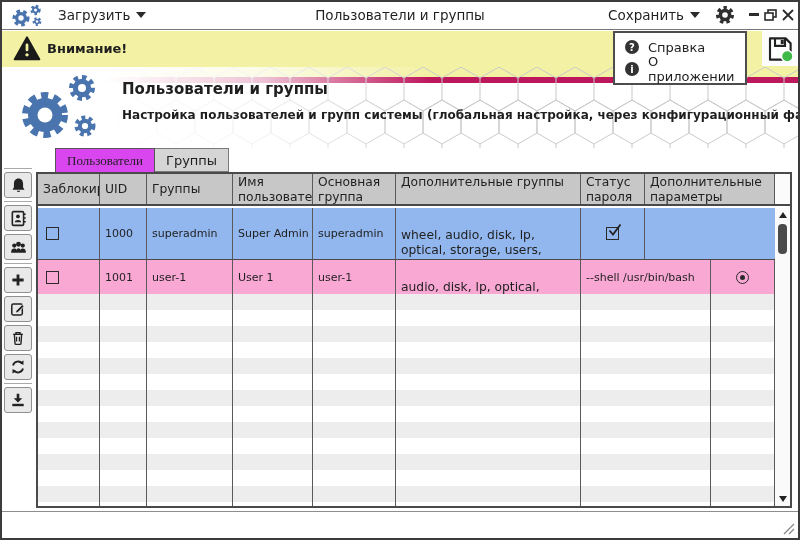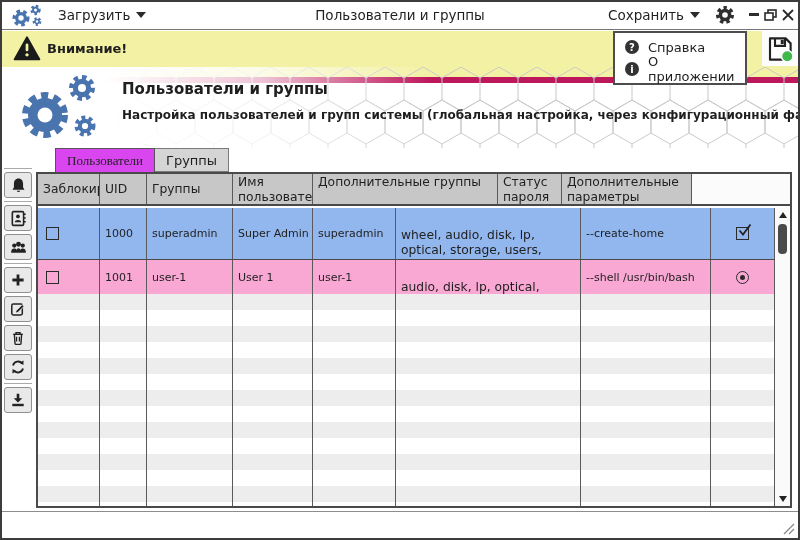"Основная группа" div.th { html: none -> <div><span>Основная группа</span></div> }
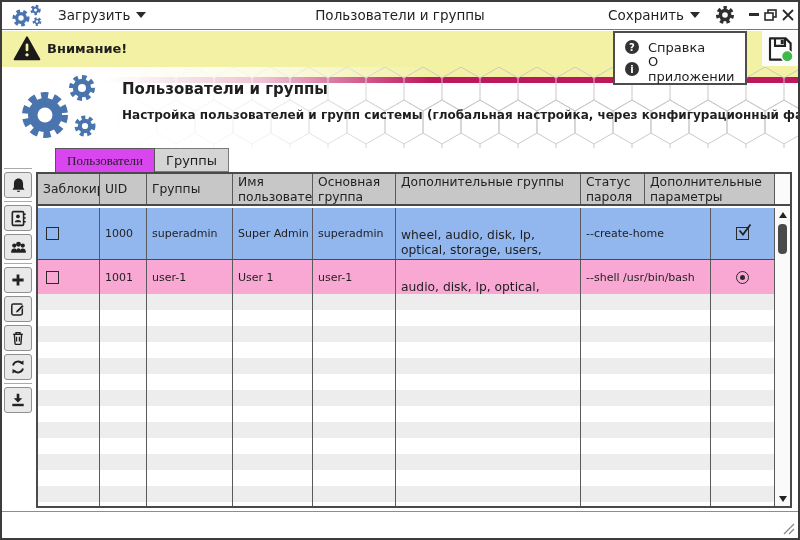"--create-home" div.td { html: <div>--create-home</div> -> none }
